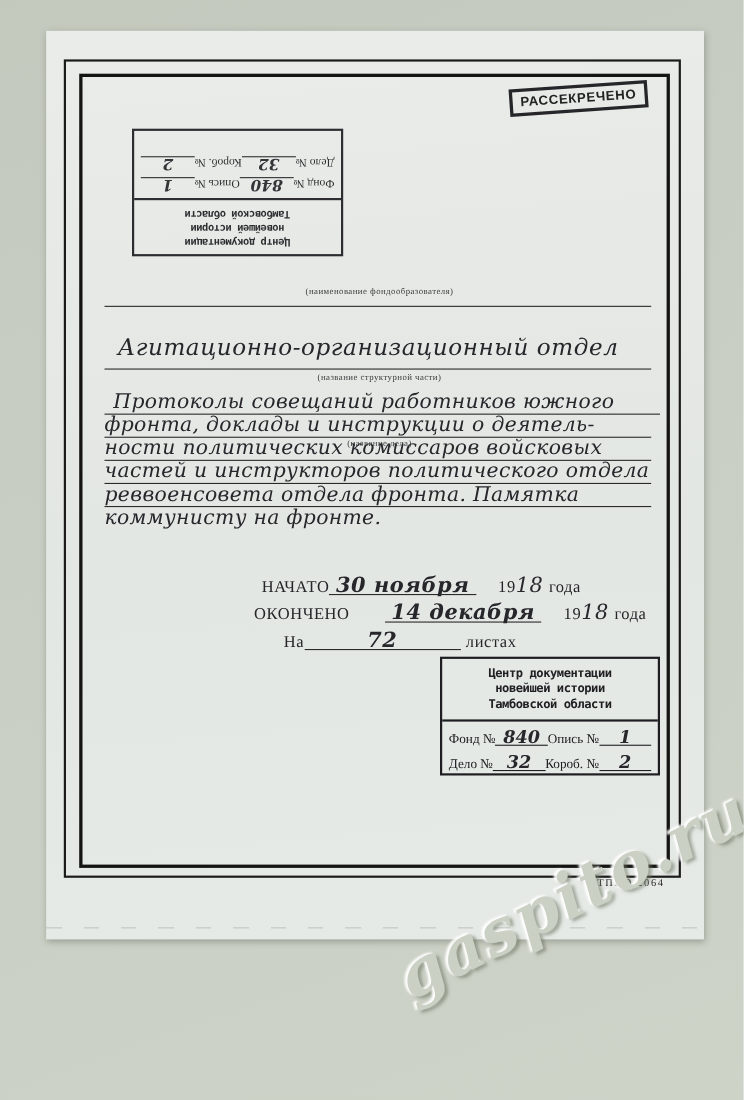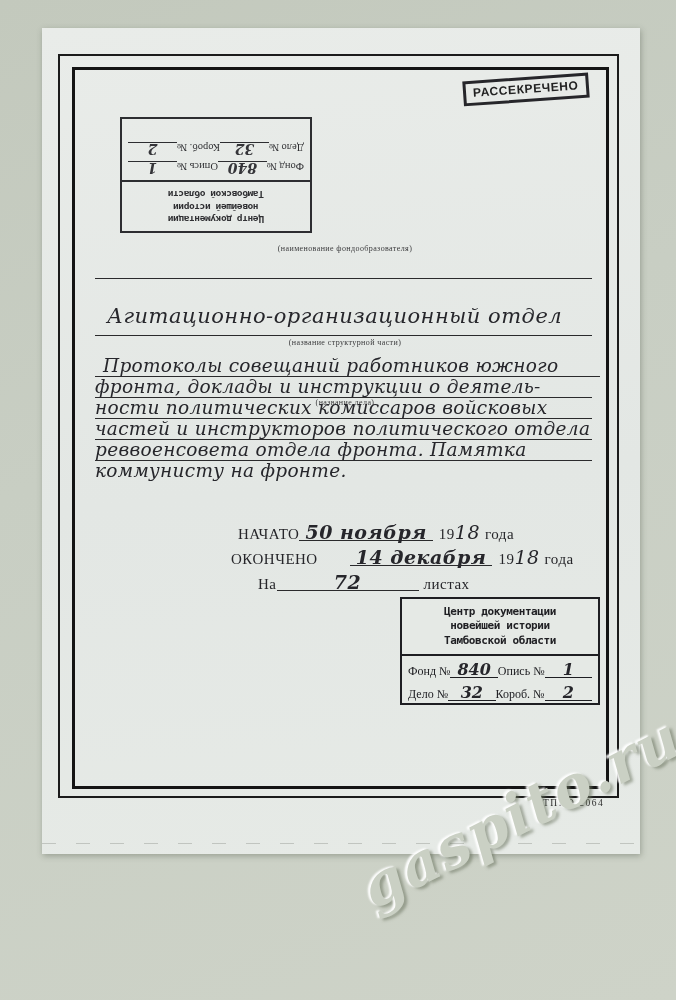"(наименование фондообразователя)" div.caption { top: 244px -> 260px }
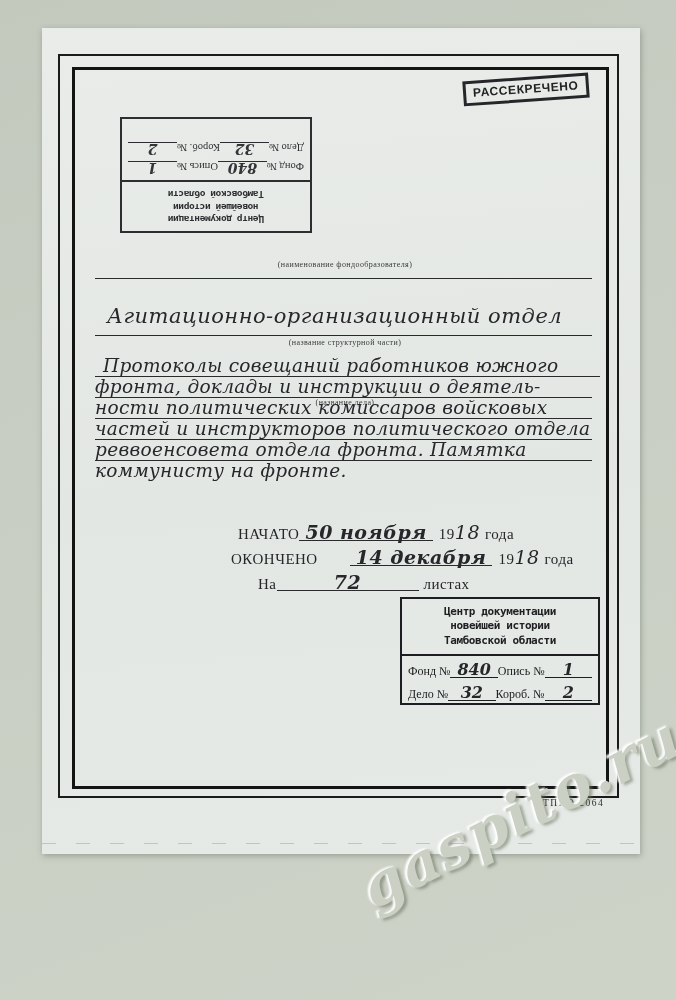"50 ноября" span.dval { text: 50 -> 30 }
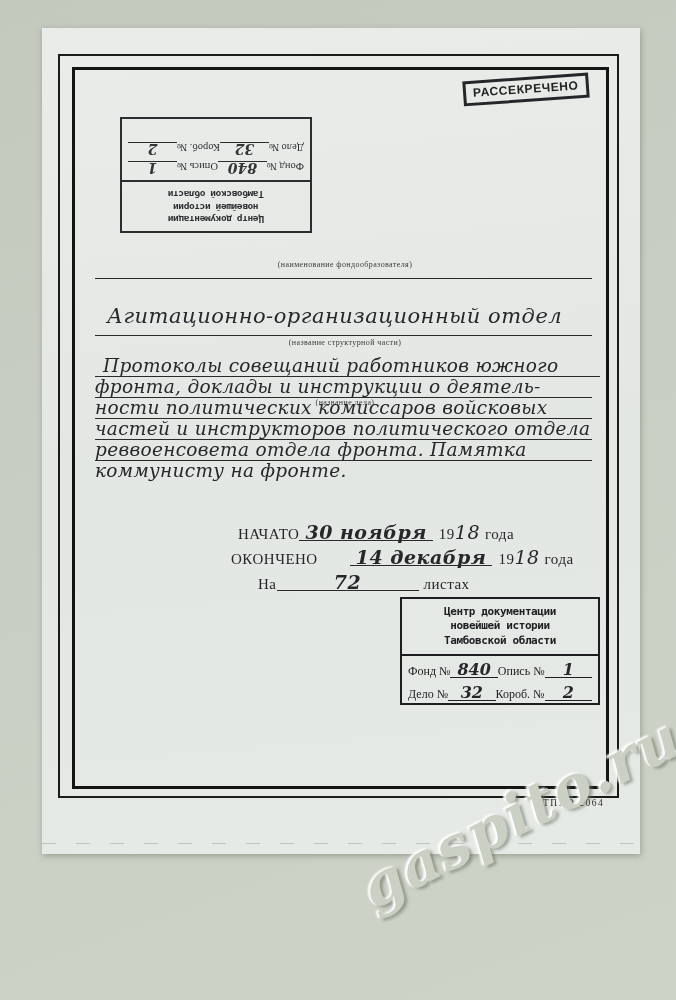"19" .drow .yr { margin-left: 6px -> 20px }
